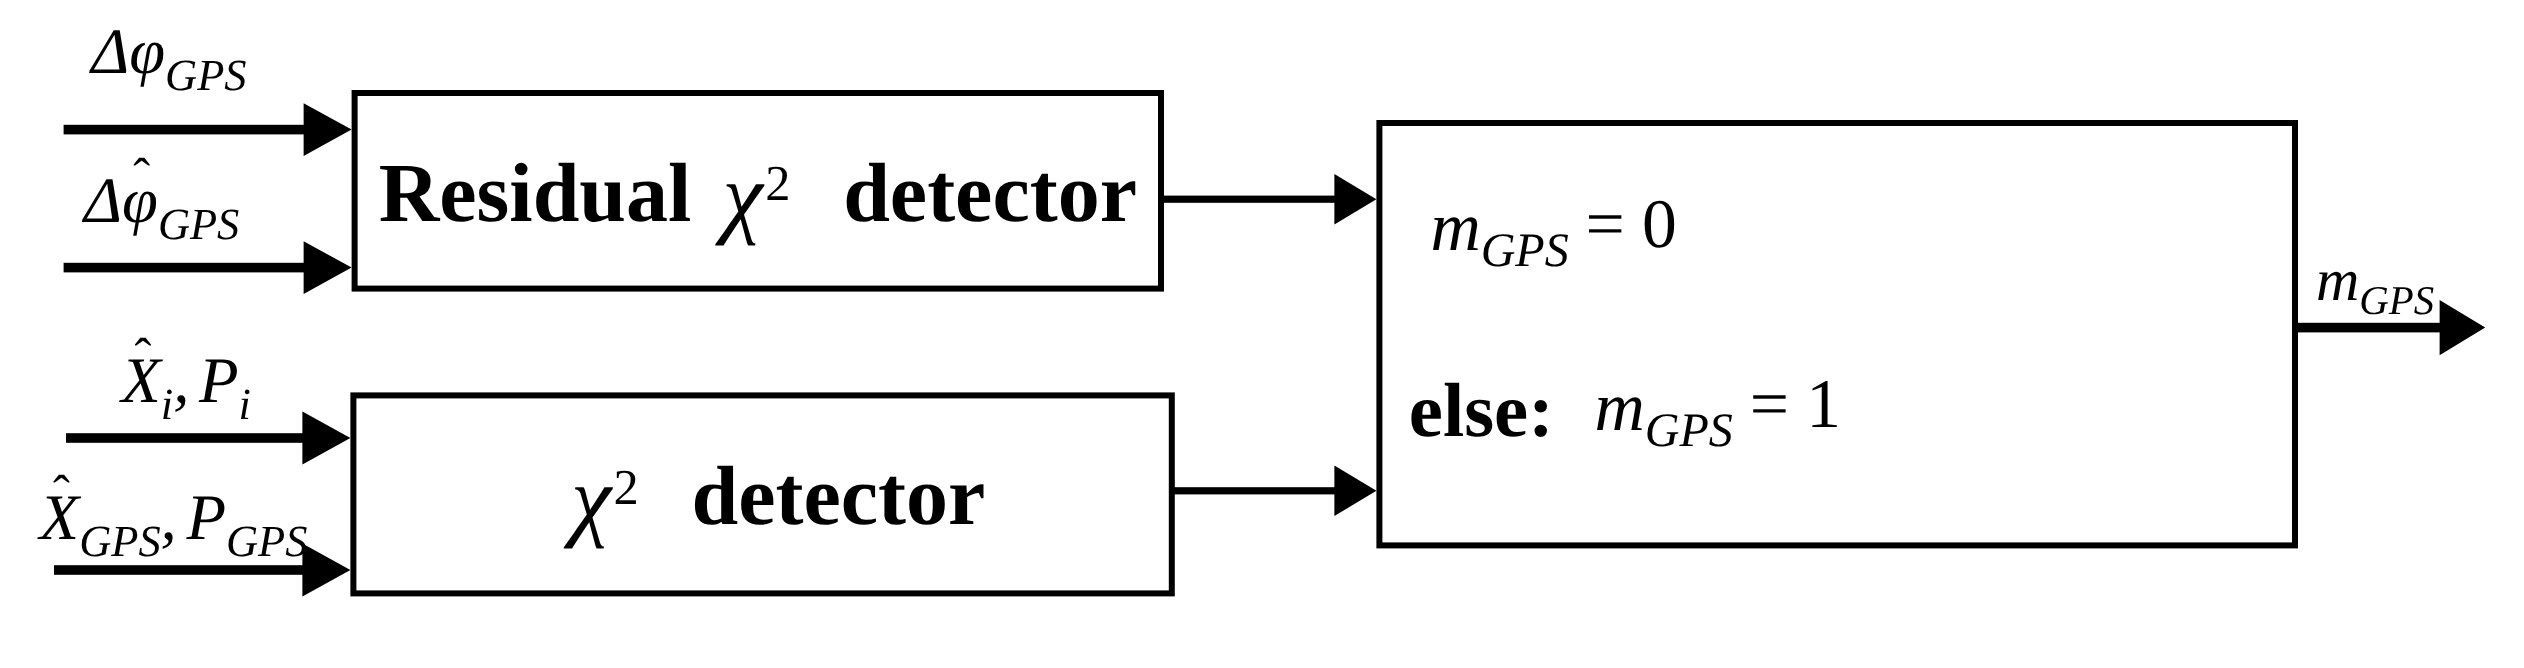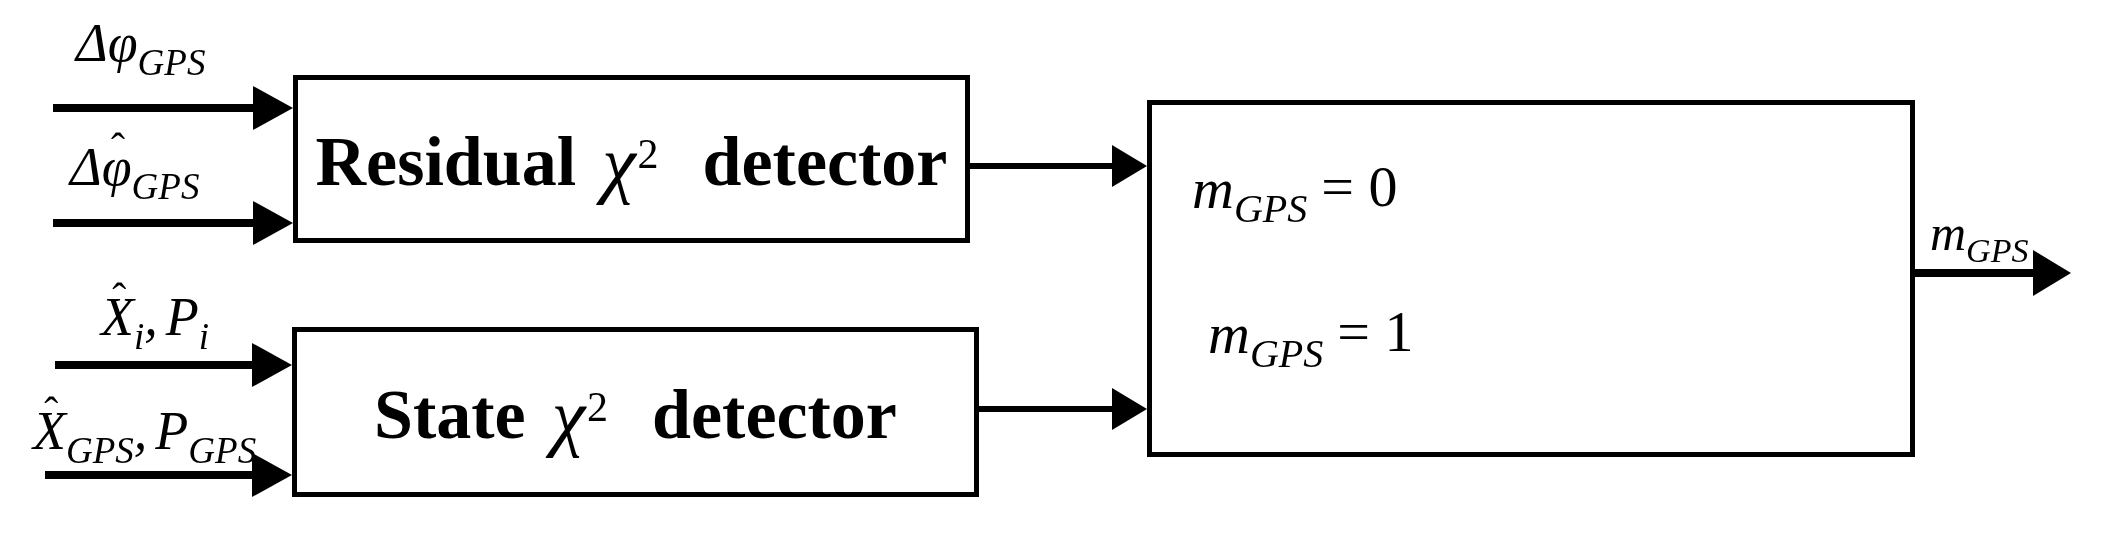"else:" span.dec-bold { html: none -> <span>else:</span> }
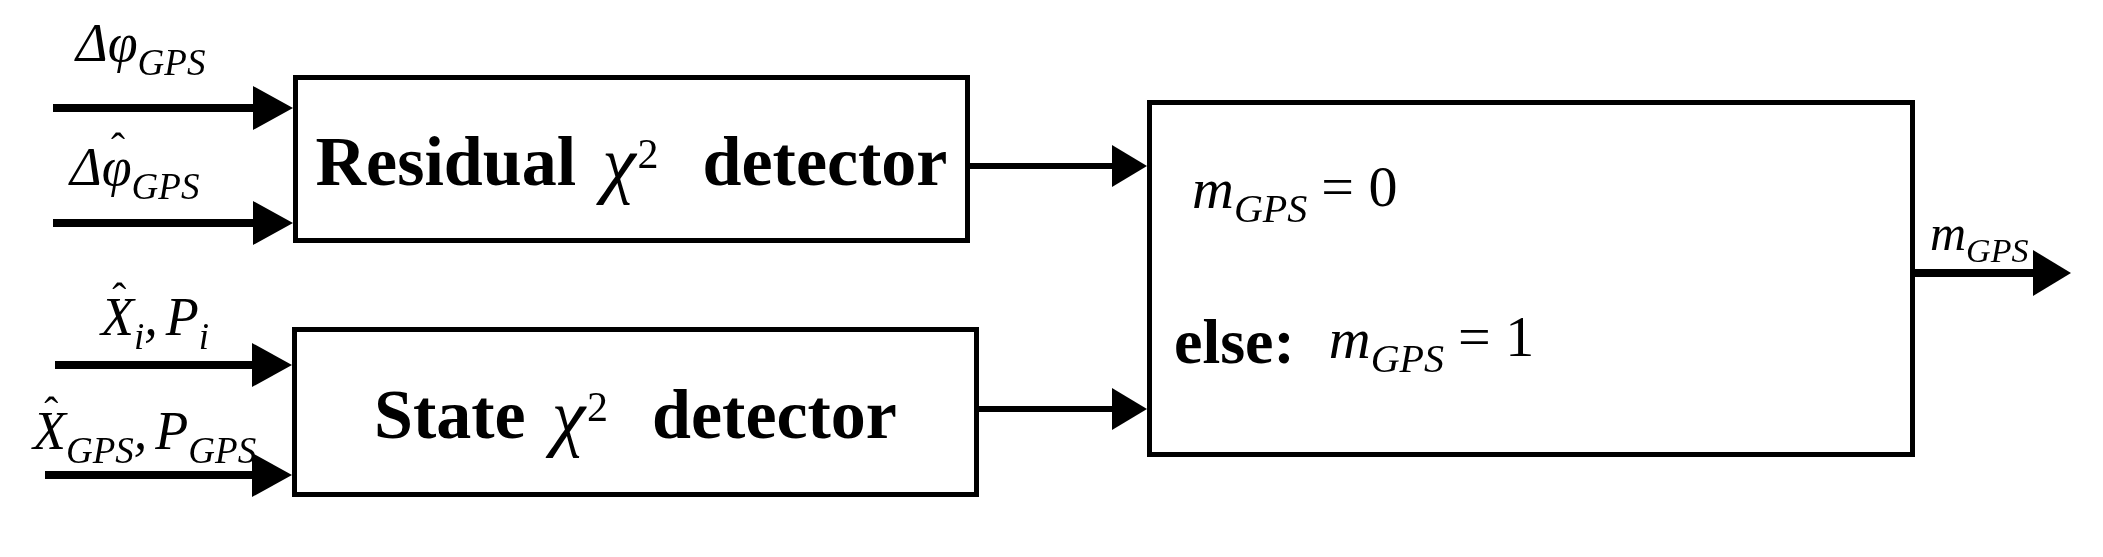"State" span { html: <span>State</span> -> none }
